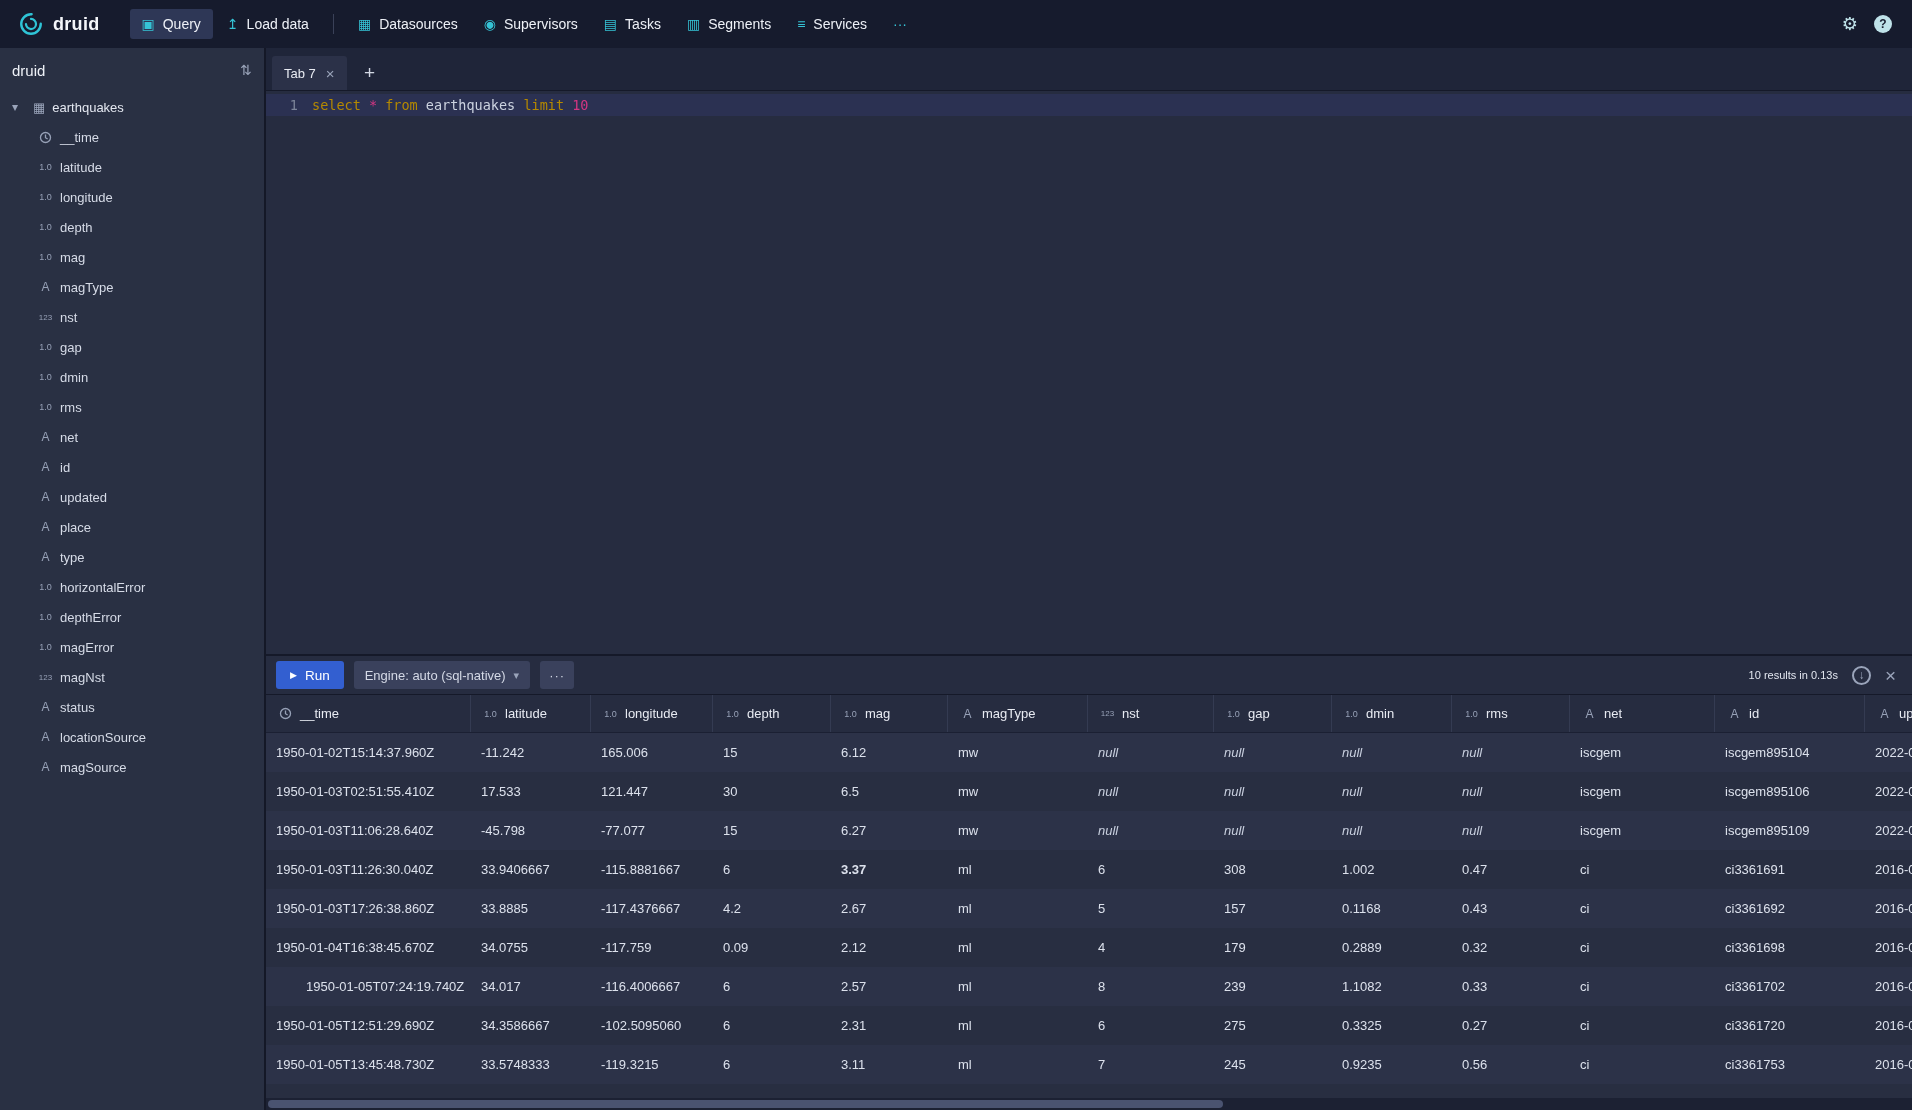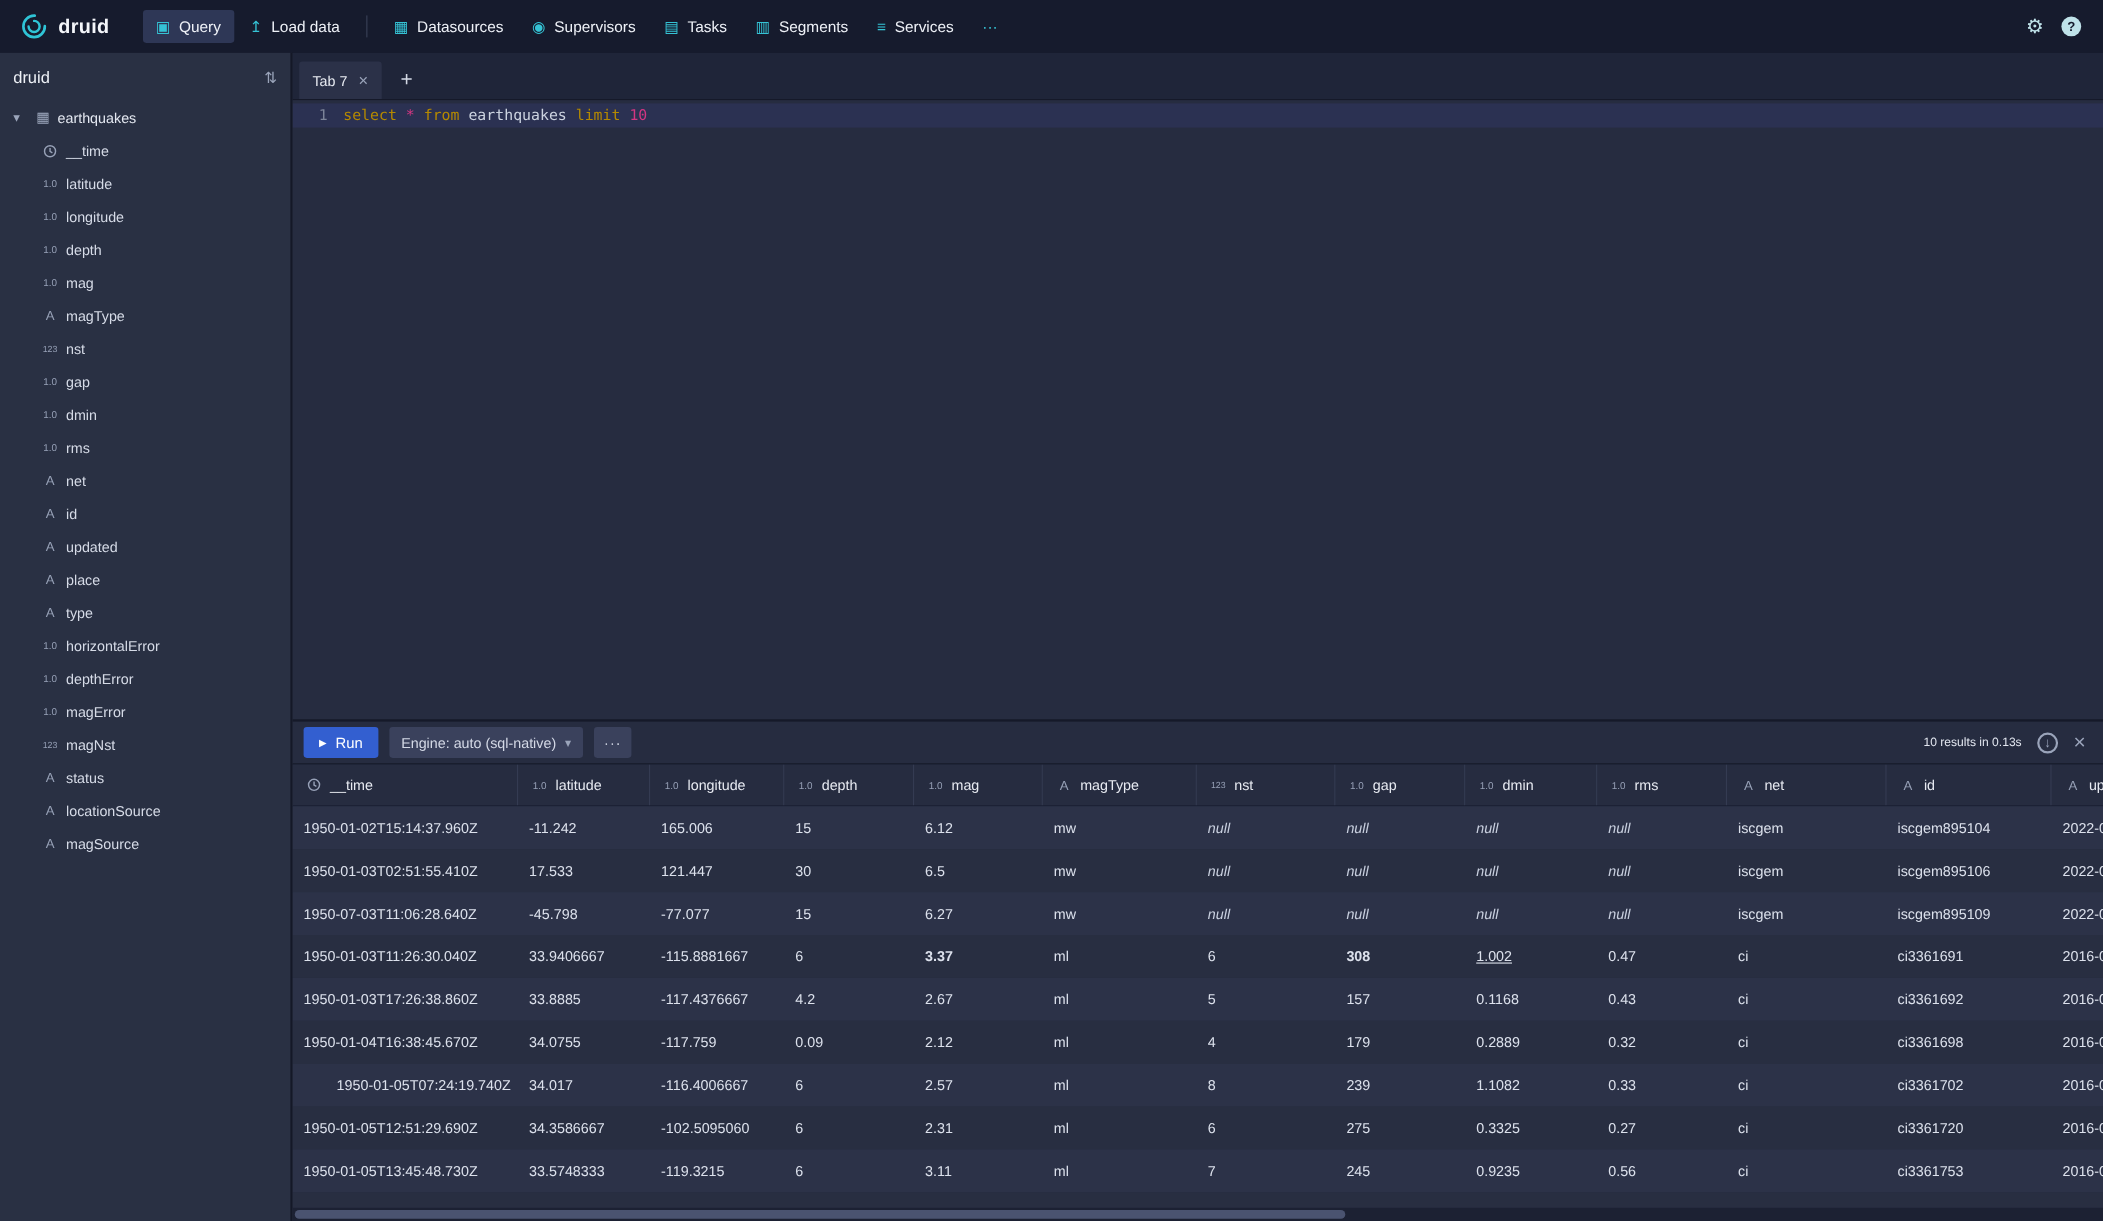"1950-07-03T11:06:28.640Z" div.rcell { text: 1950-07-03T11:06:28.640Z -> 1950-01-03T11:06:28.640Z }
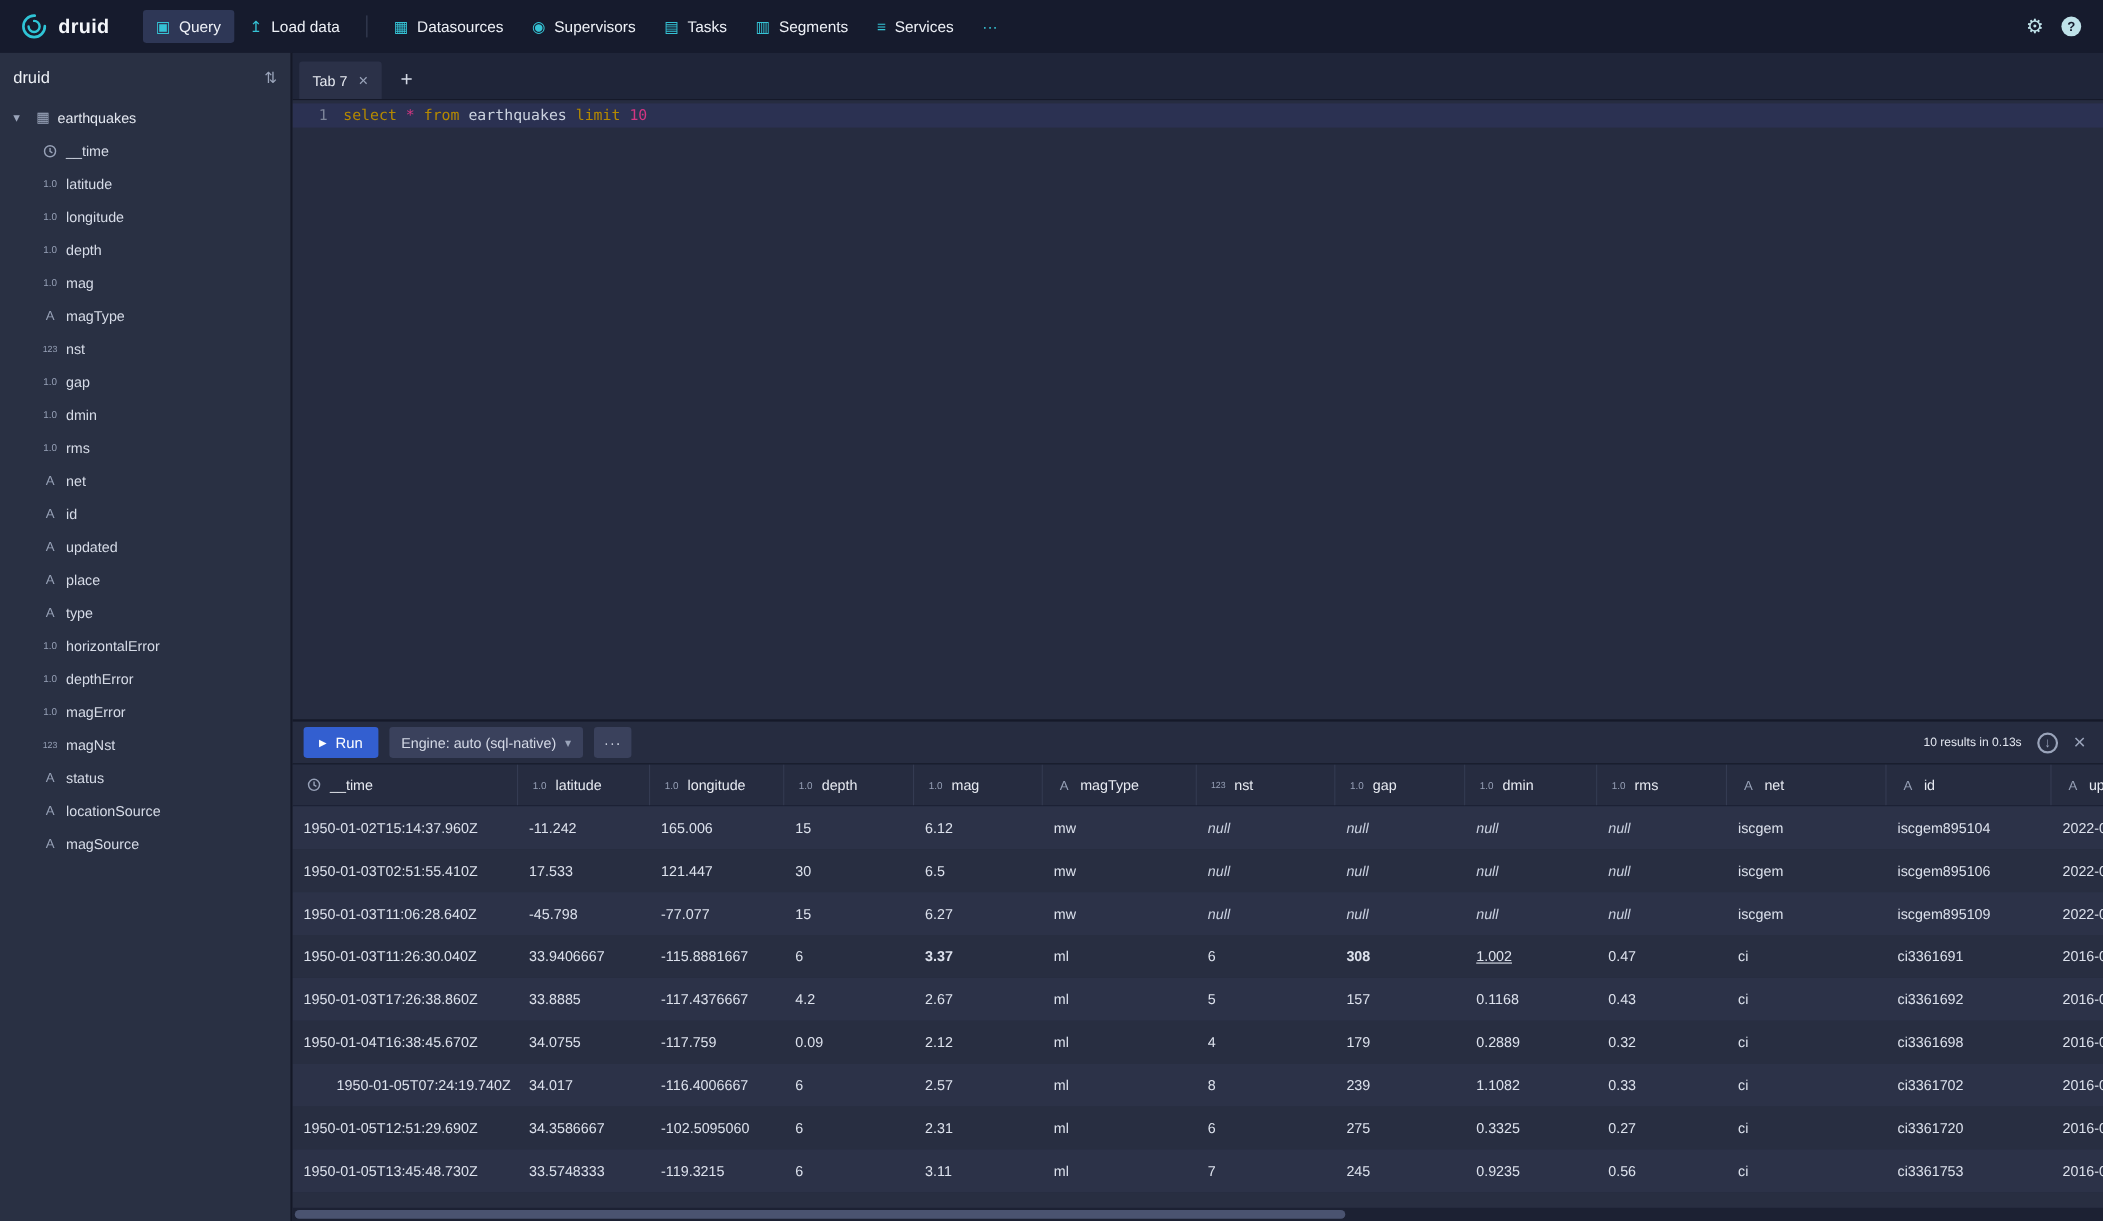"308" div.rcell { font-weight: bold -> none }
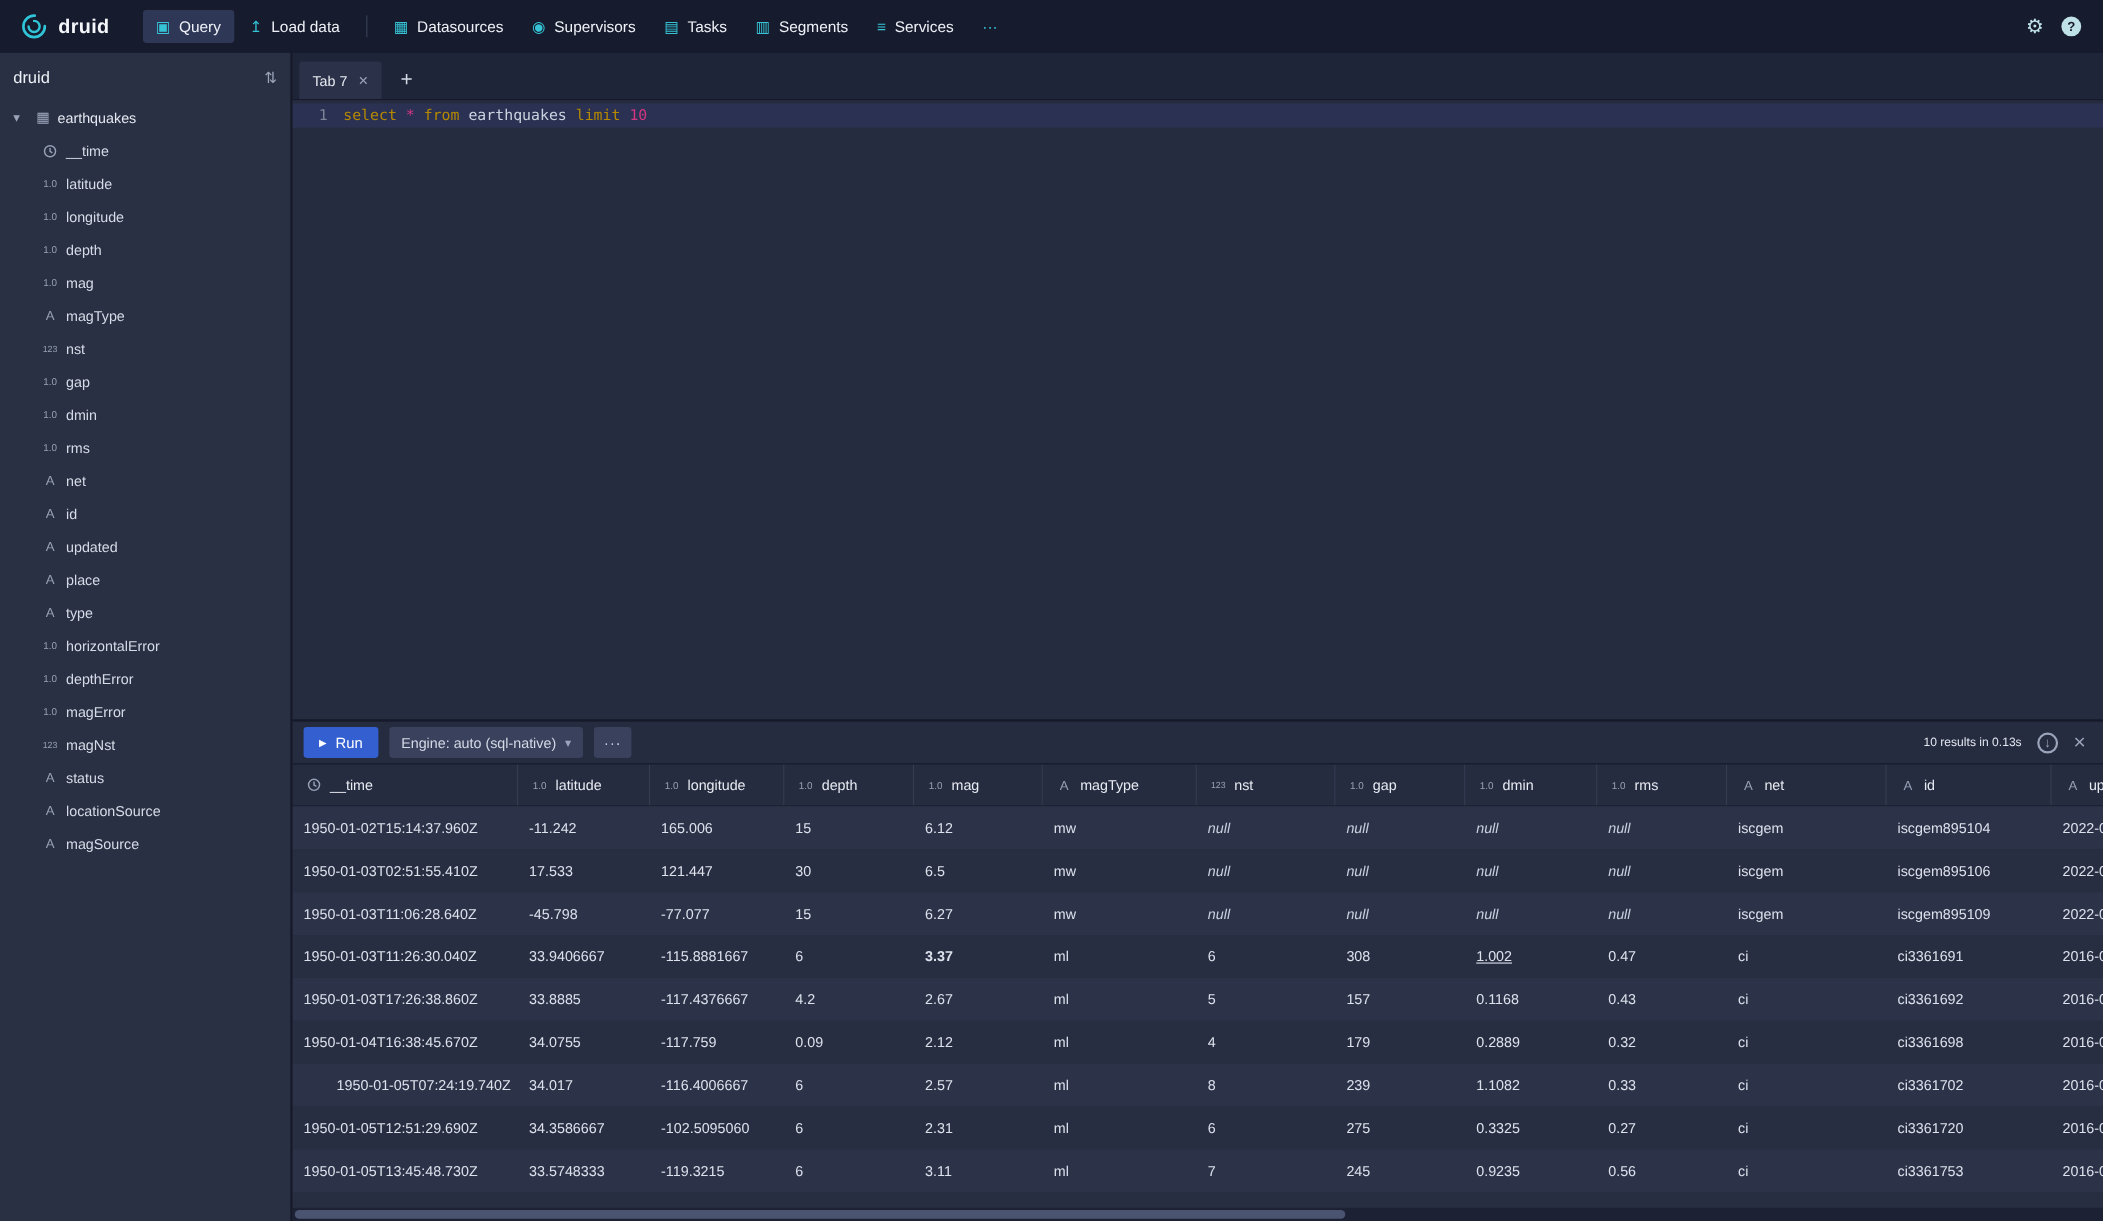"1.002" div.rcell { text-decoration: underline -> none }
